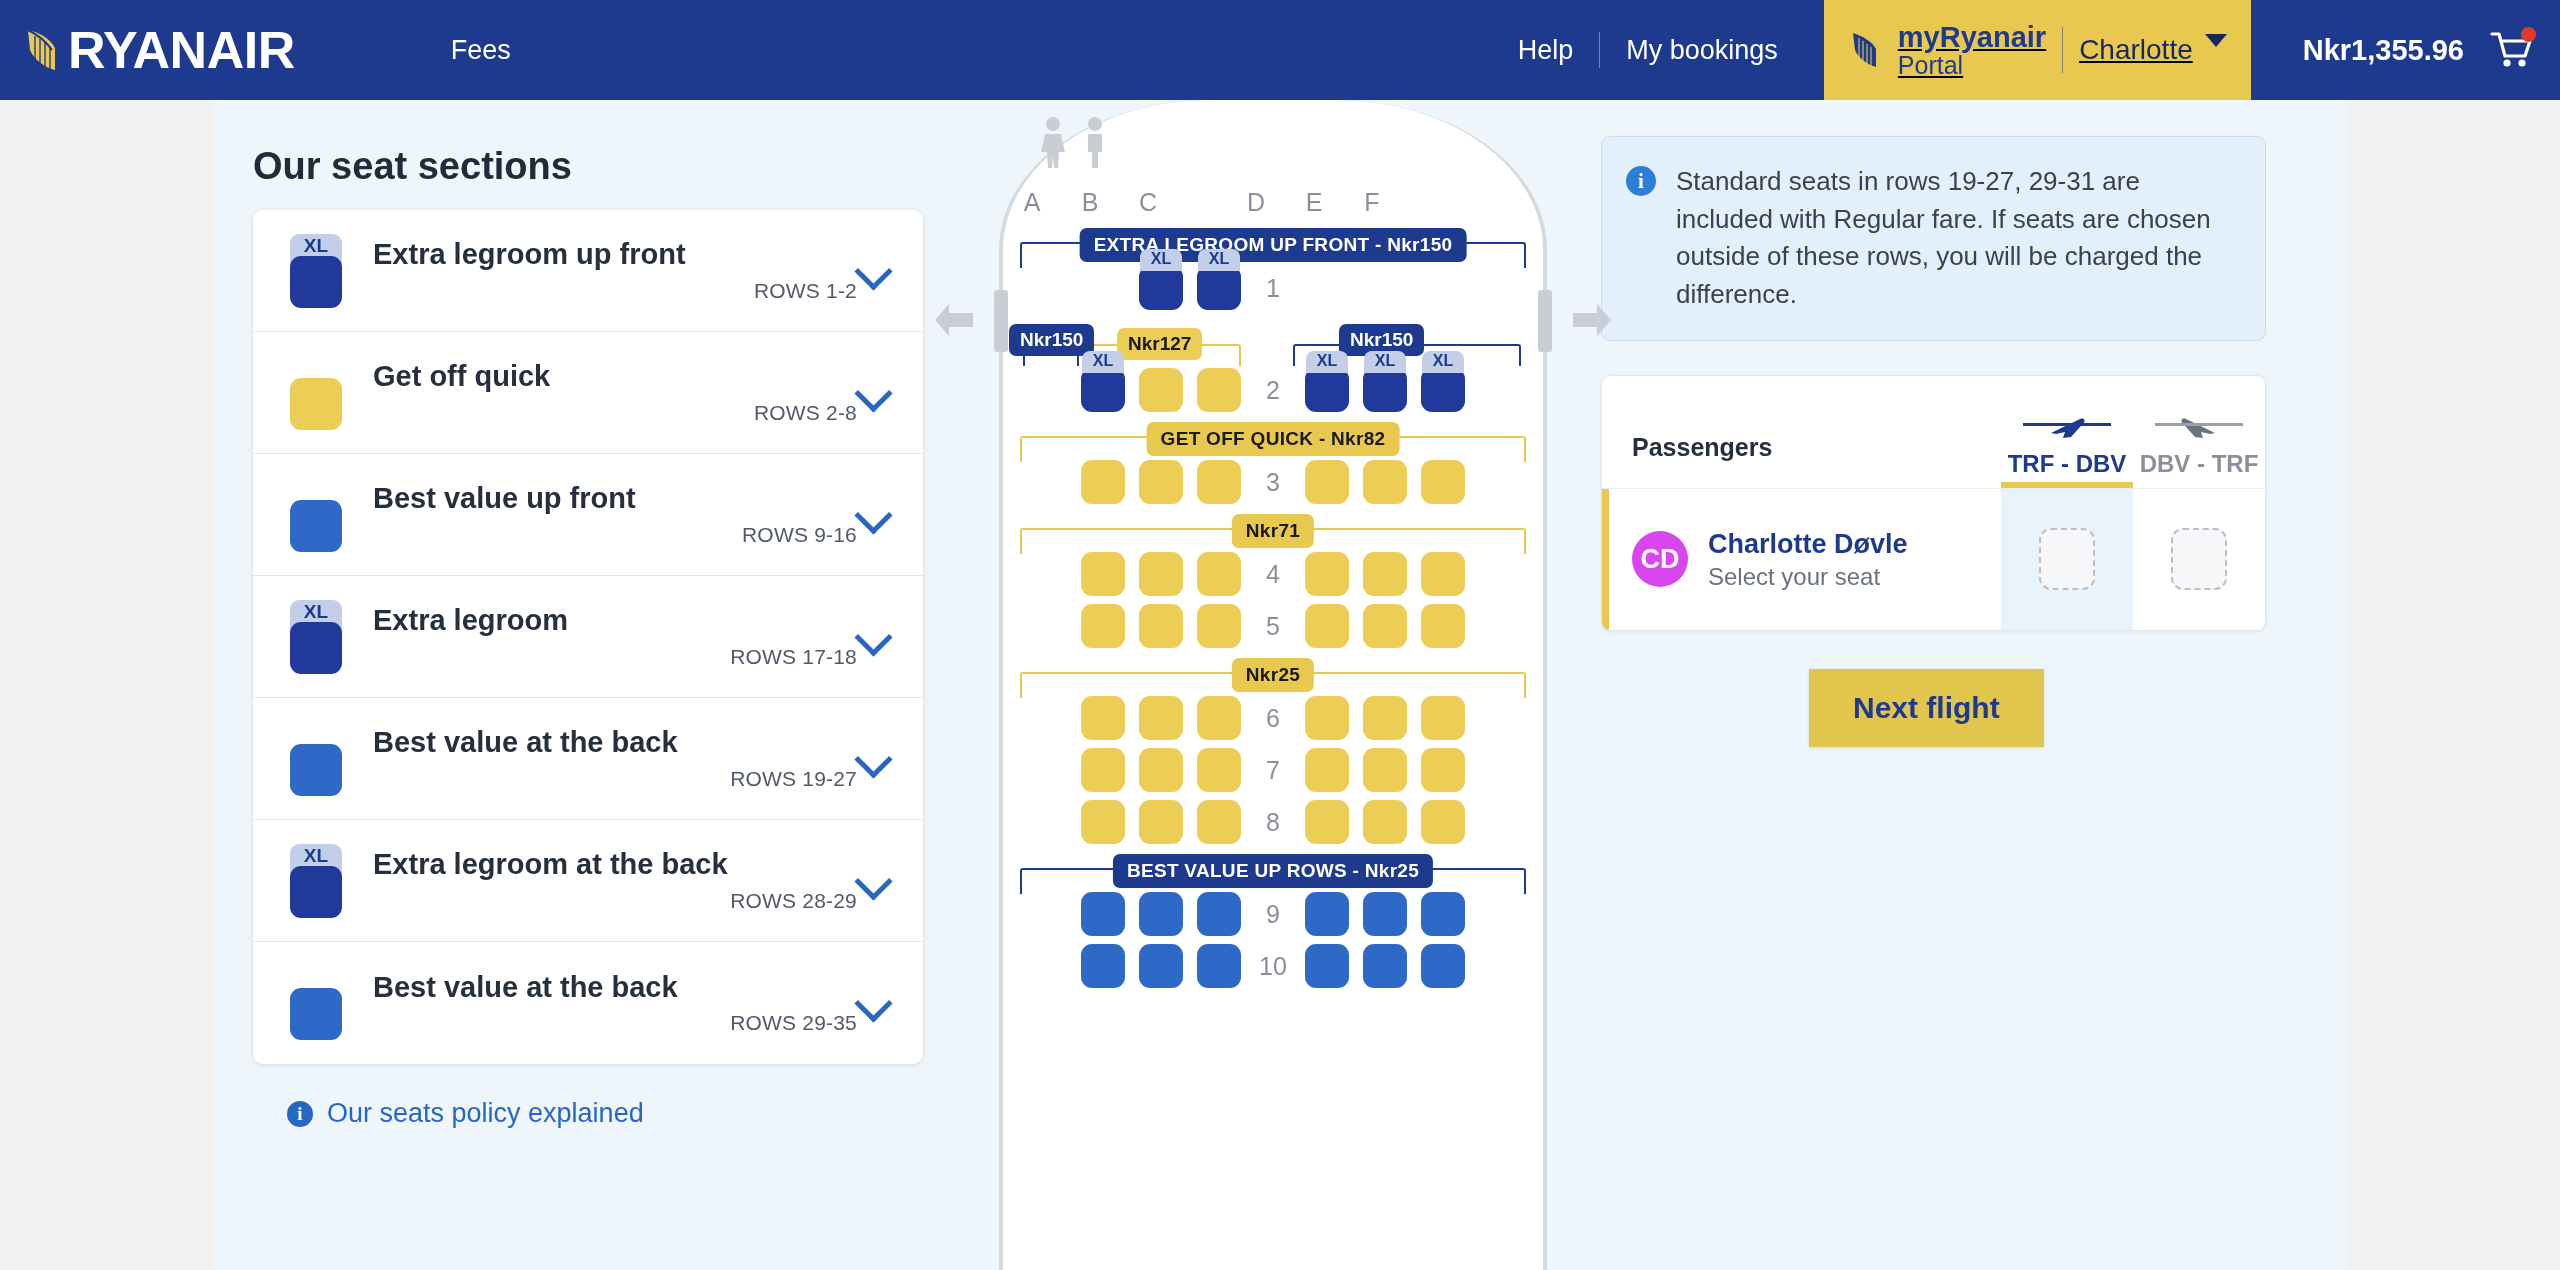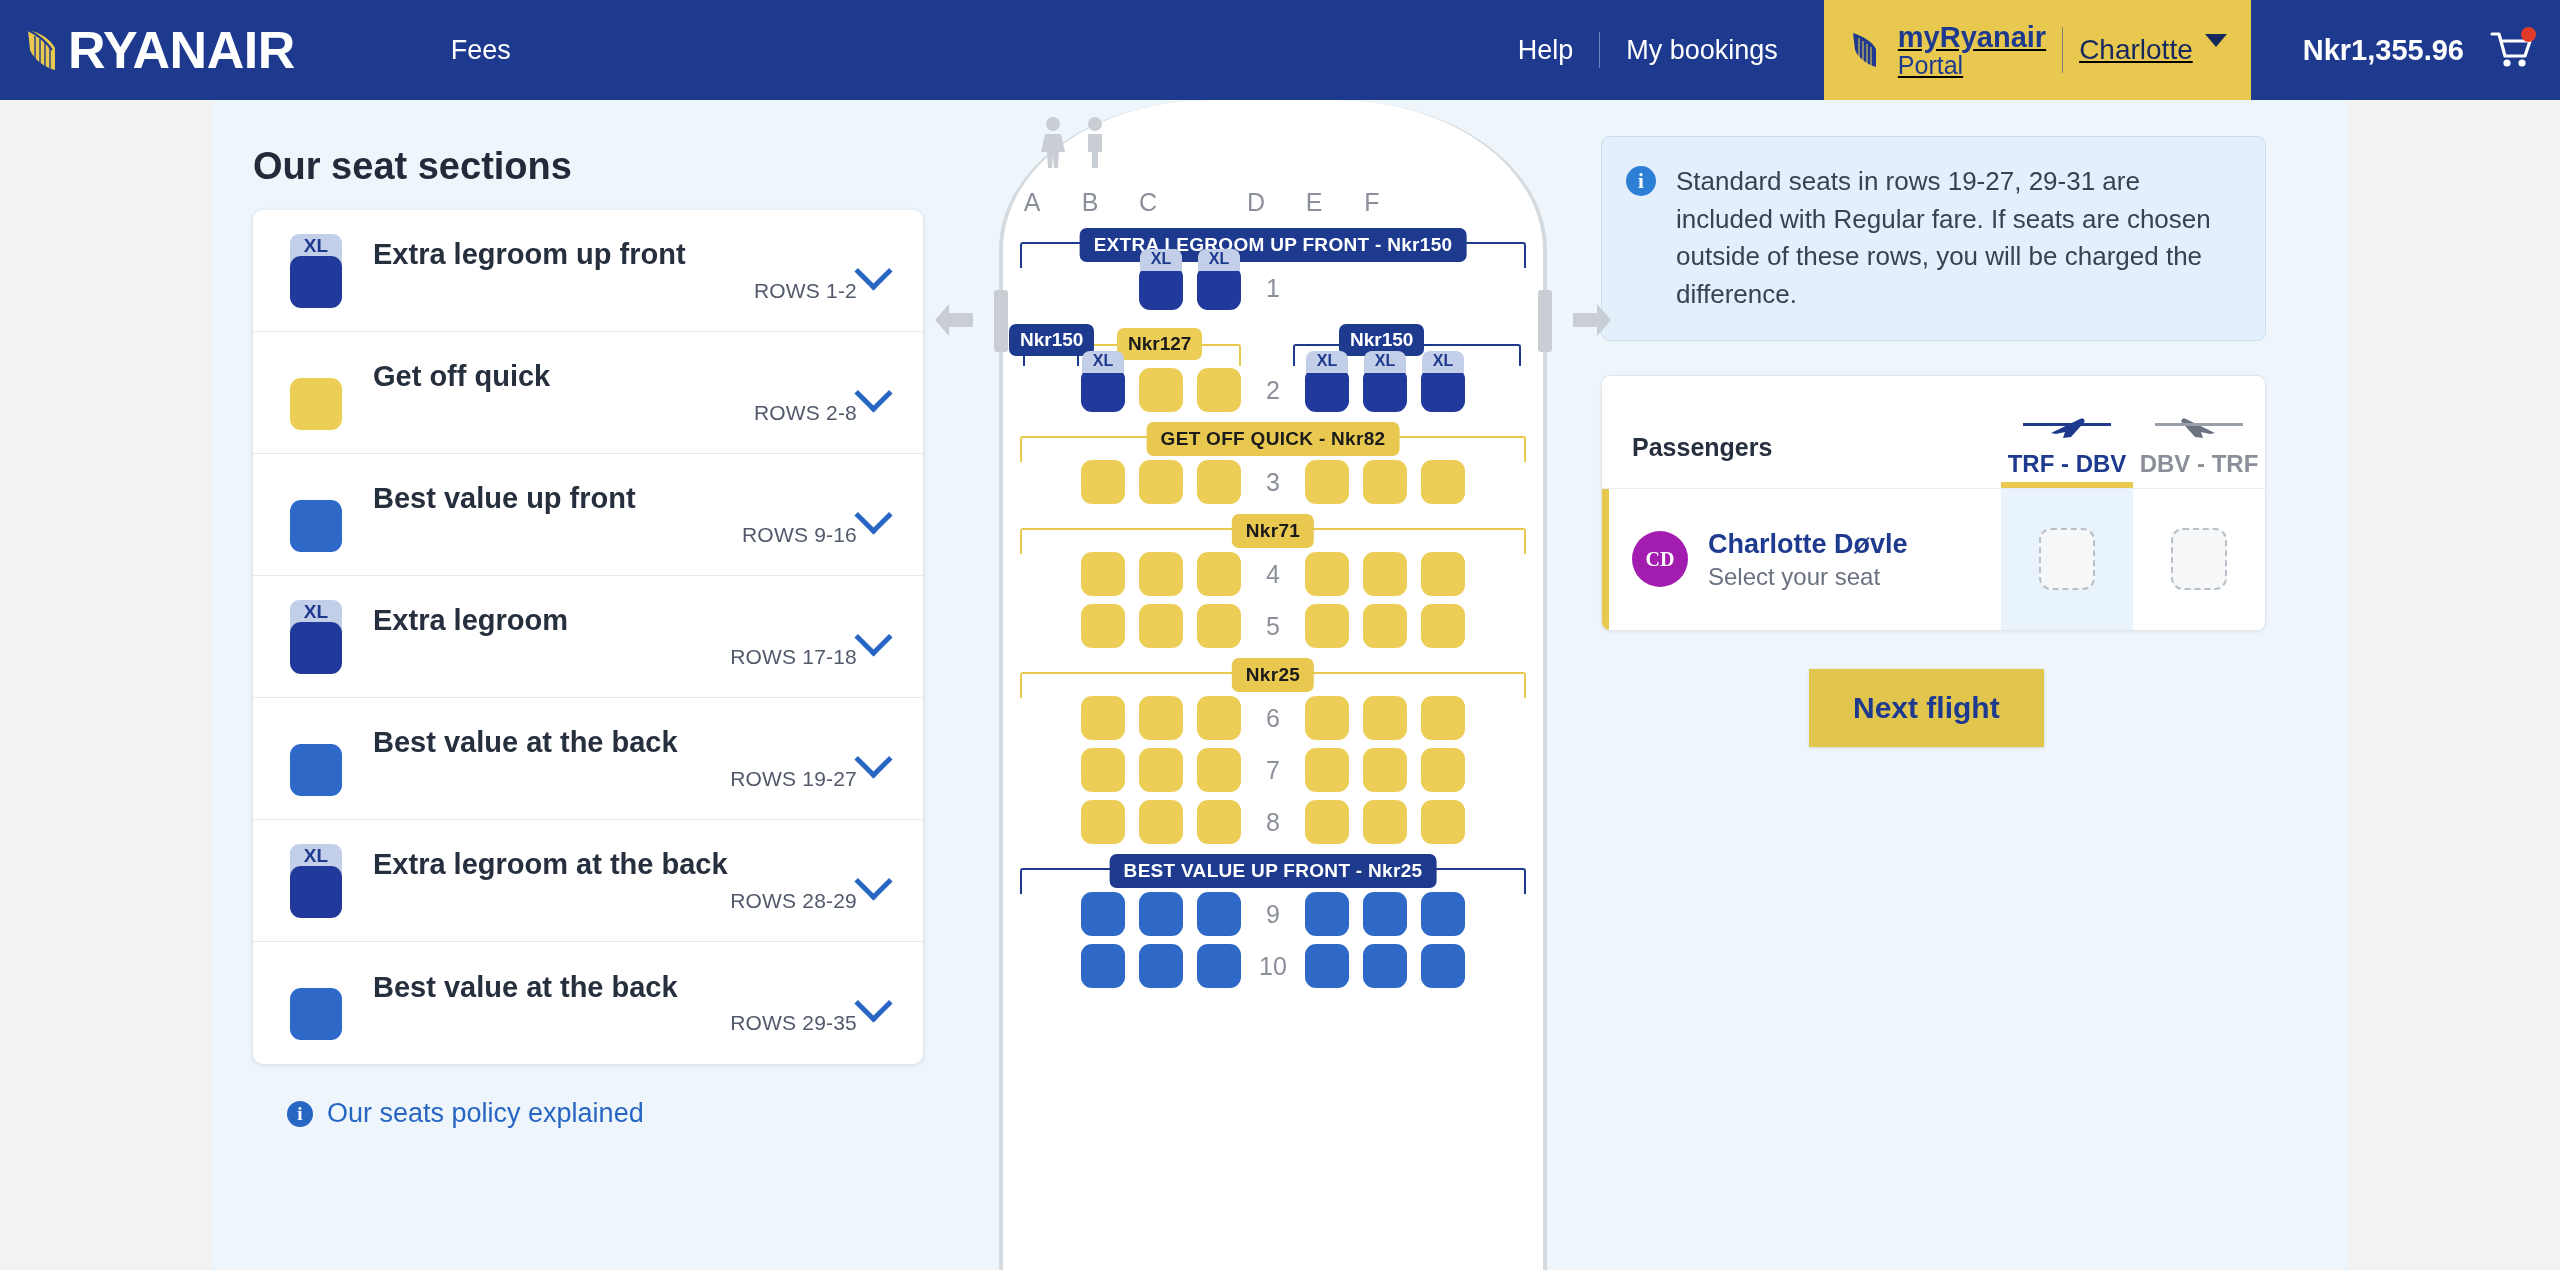"CD" .avatar { background: #a21caf -> #d946ef; font-family: Liberation Serif, serif -> none; font-size: 20px -> 27px }
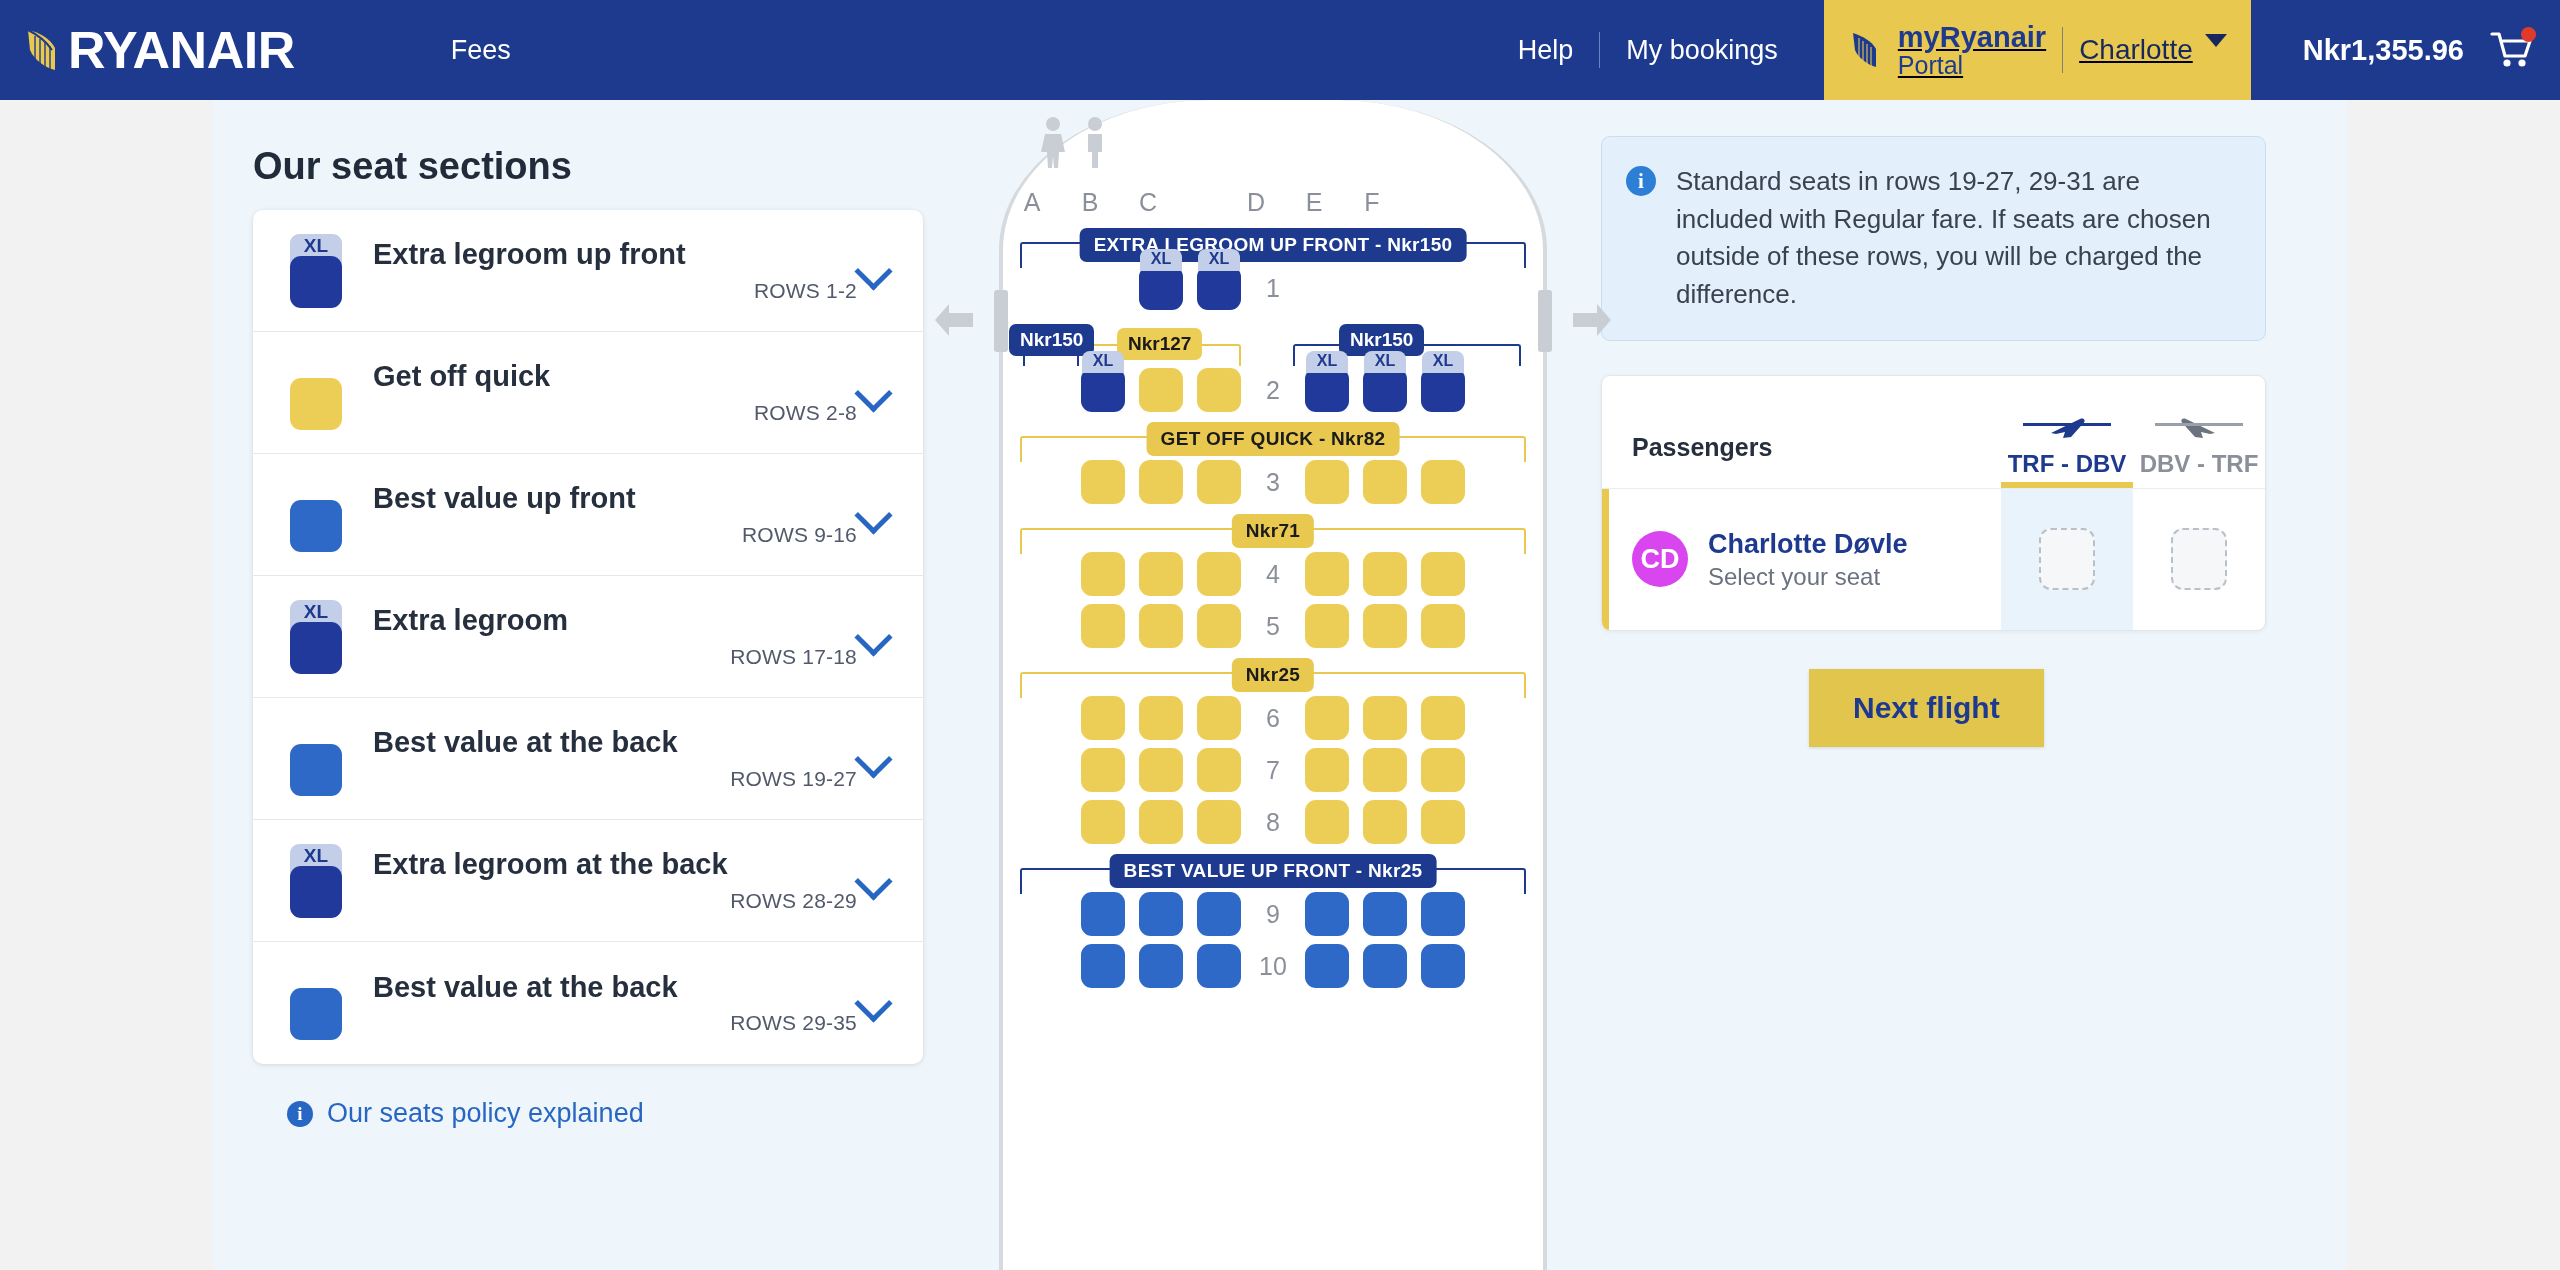"BEST VALUE UP FRONT -" div.pill { text: FRONT -> ROWS }
